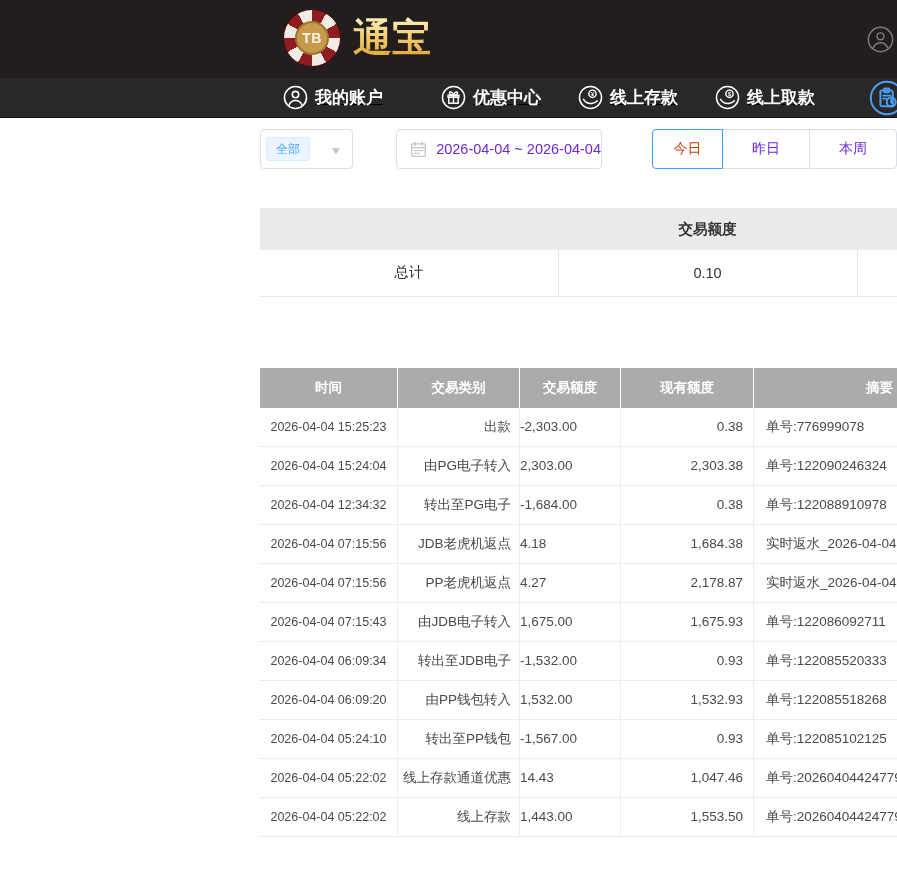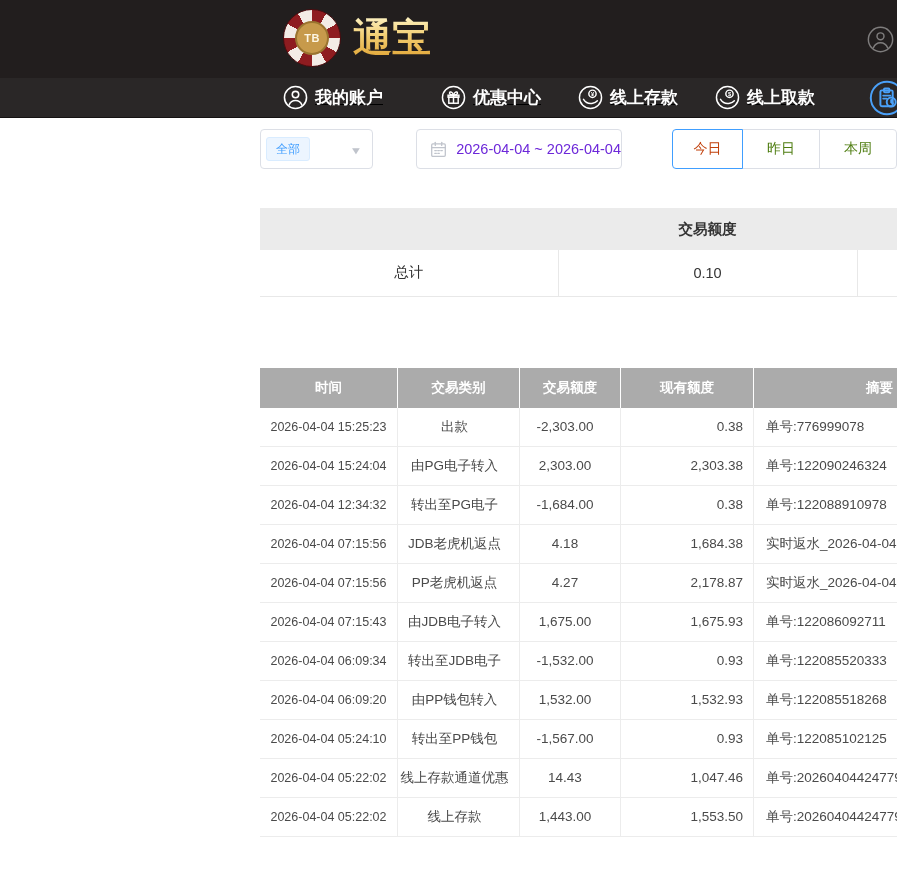"TB" .chip-center { font-size: 11px -> 14px }
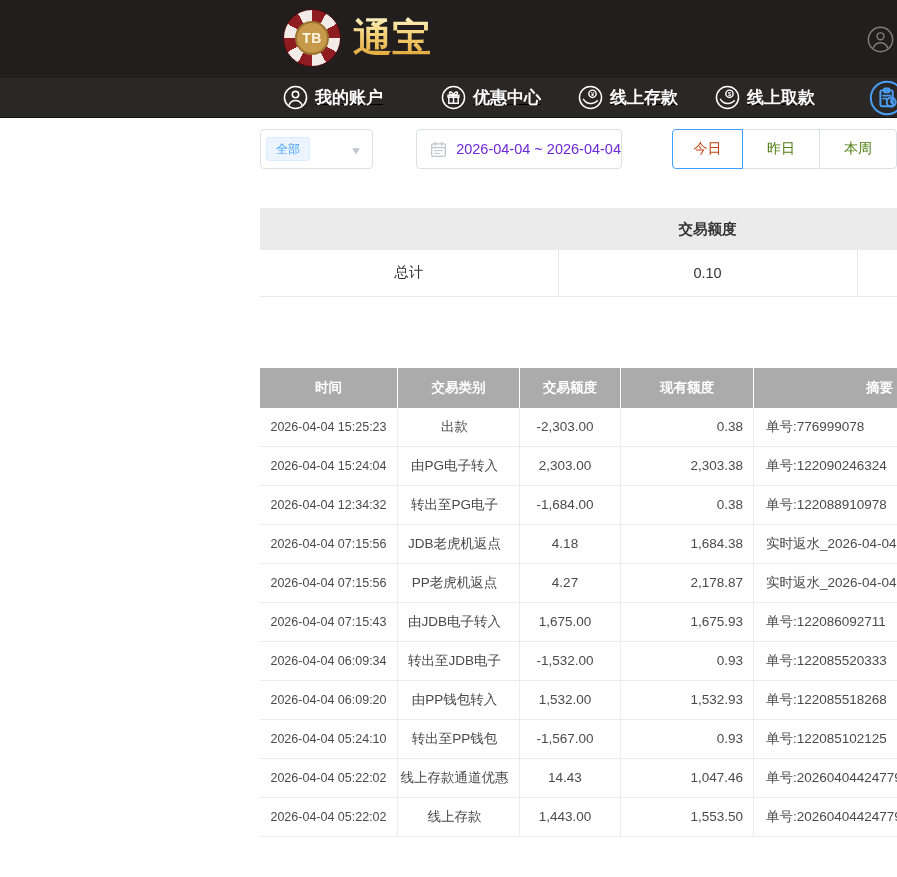"昨日" .qbtn { color: #4d7c0f -> #6d28d9; width: 78px -> 88px }
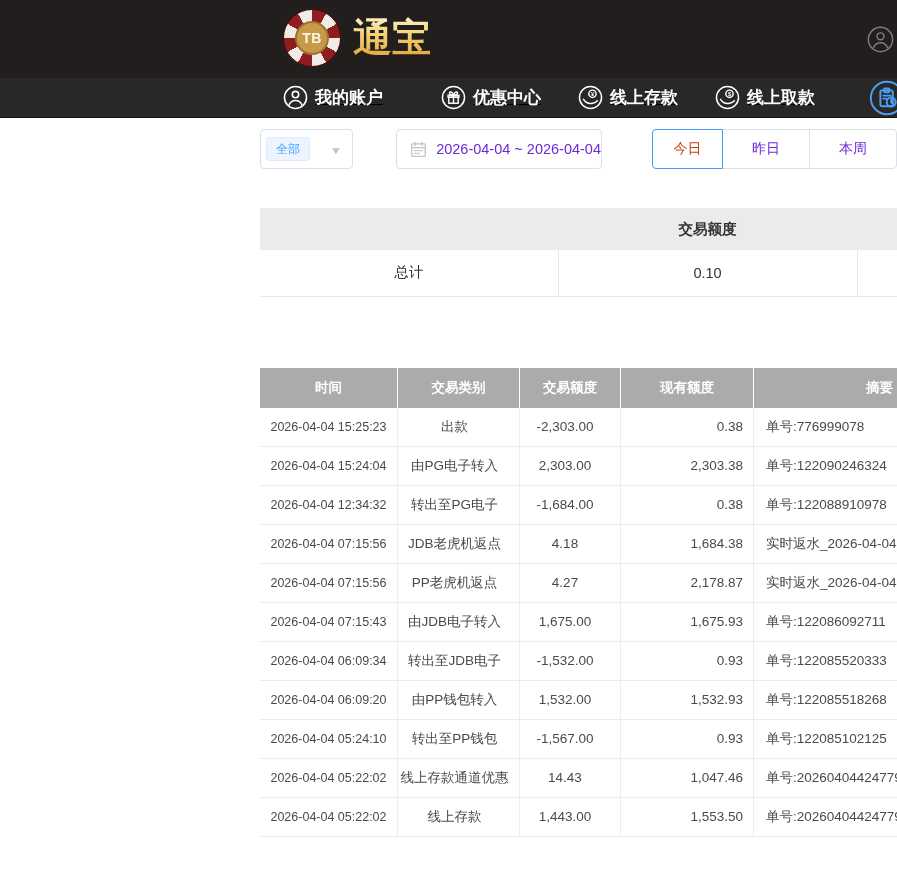"出款" .tx td.c1 { text-align: center -> right }
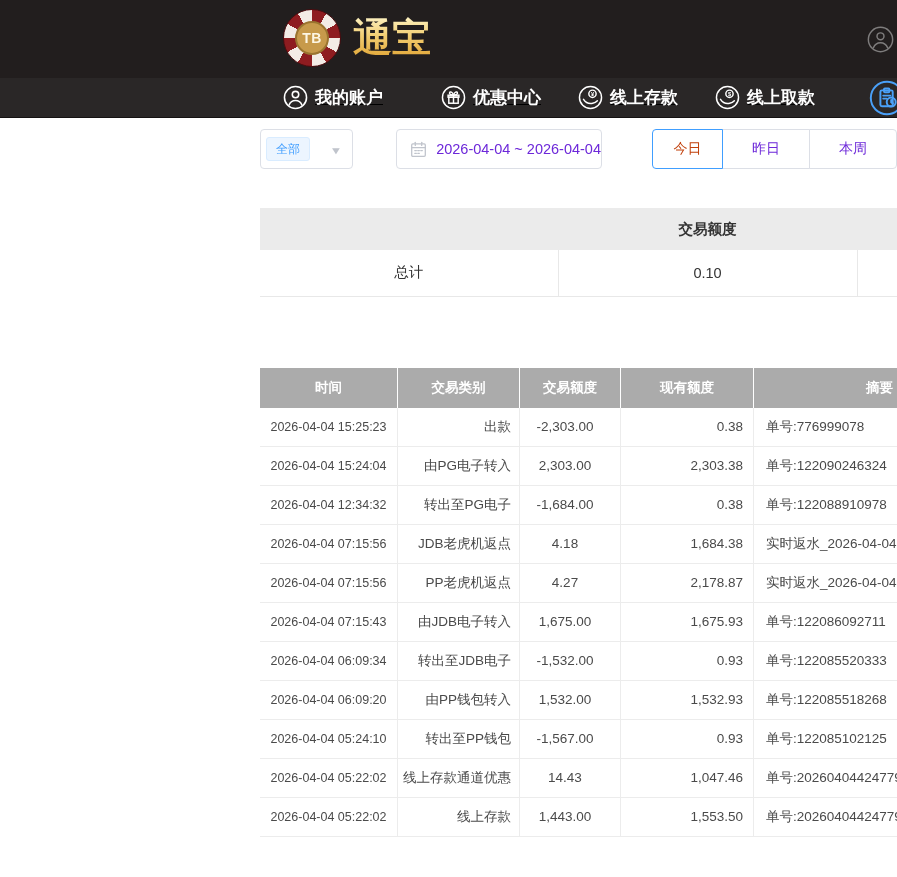"-2,303.00" .tx td.c2 { text-align: center -> left }
